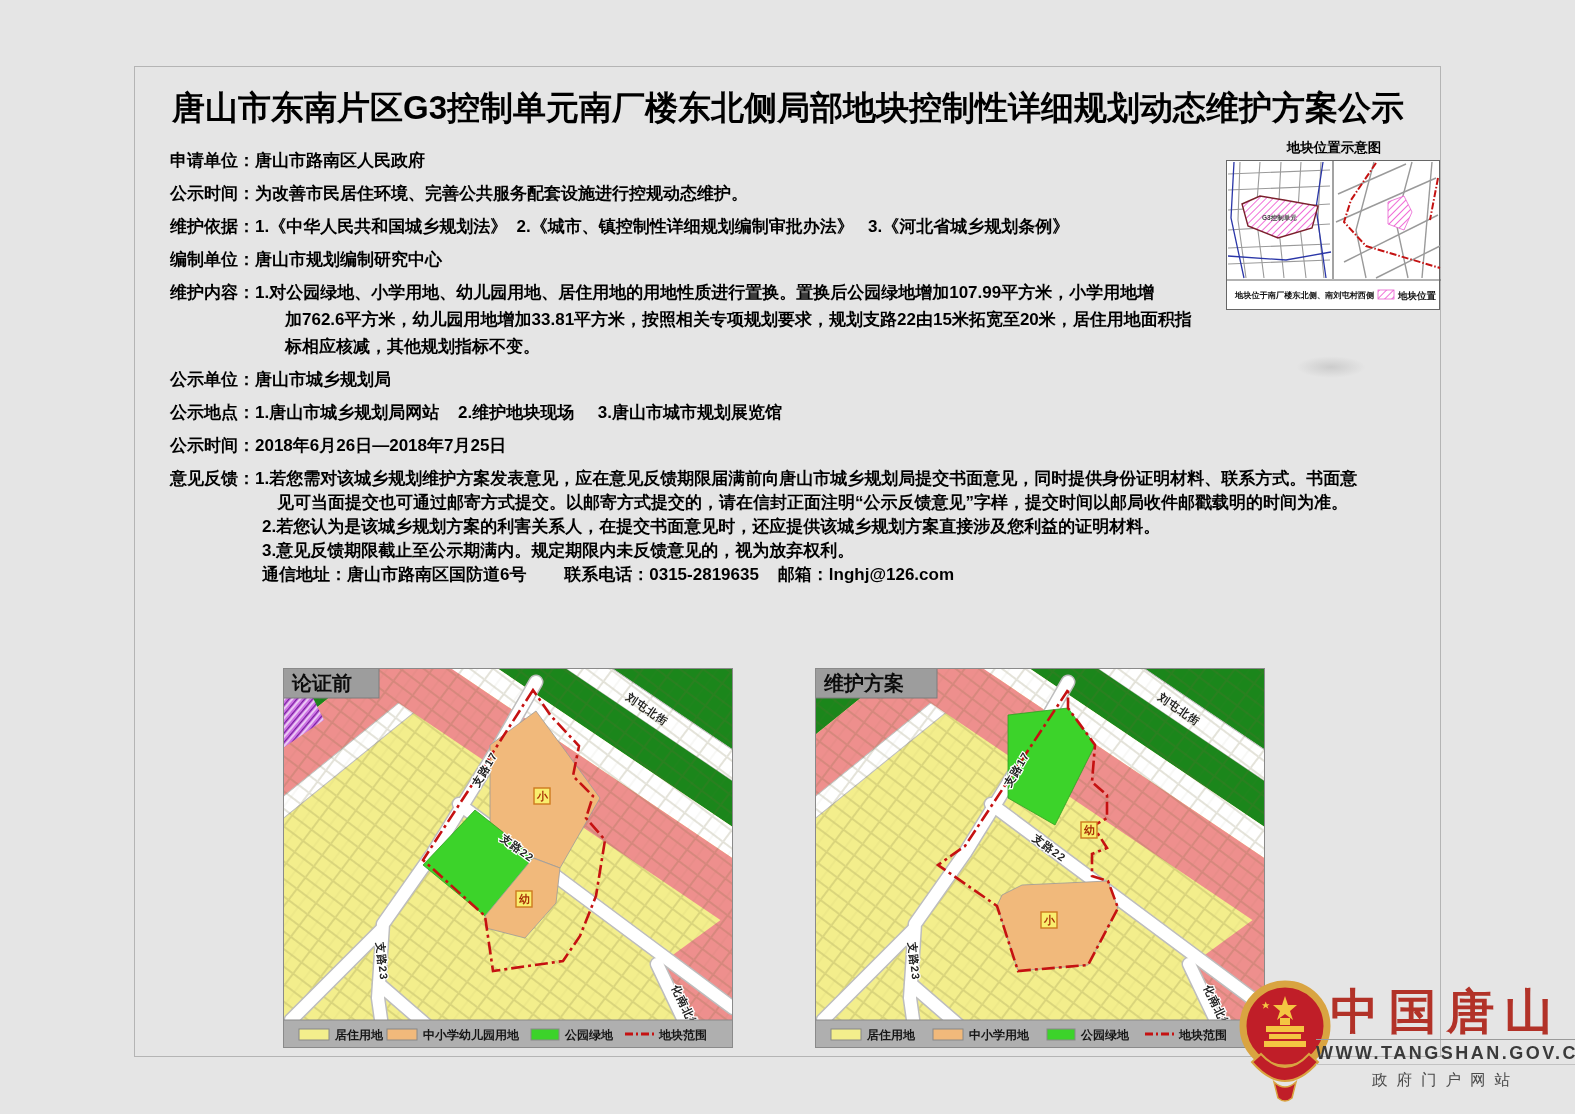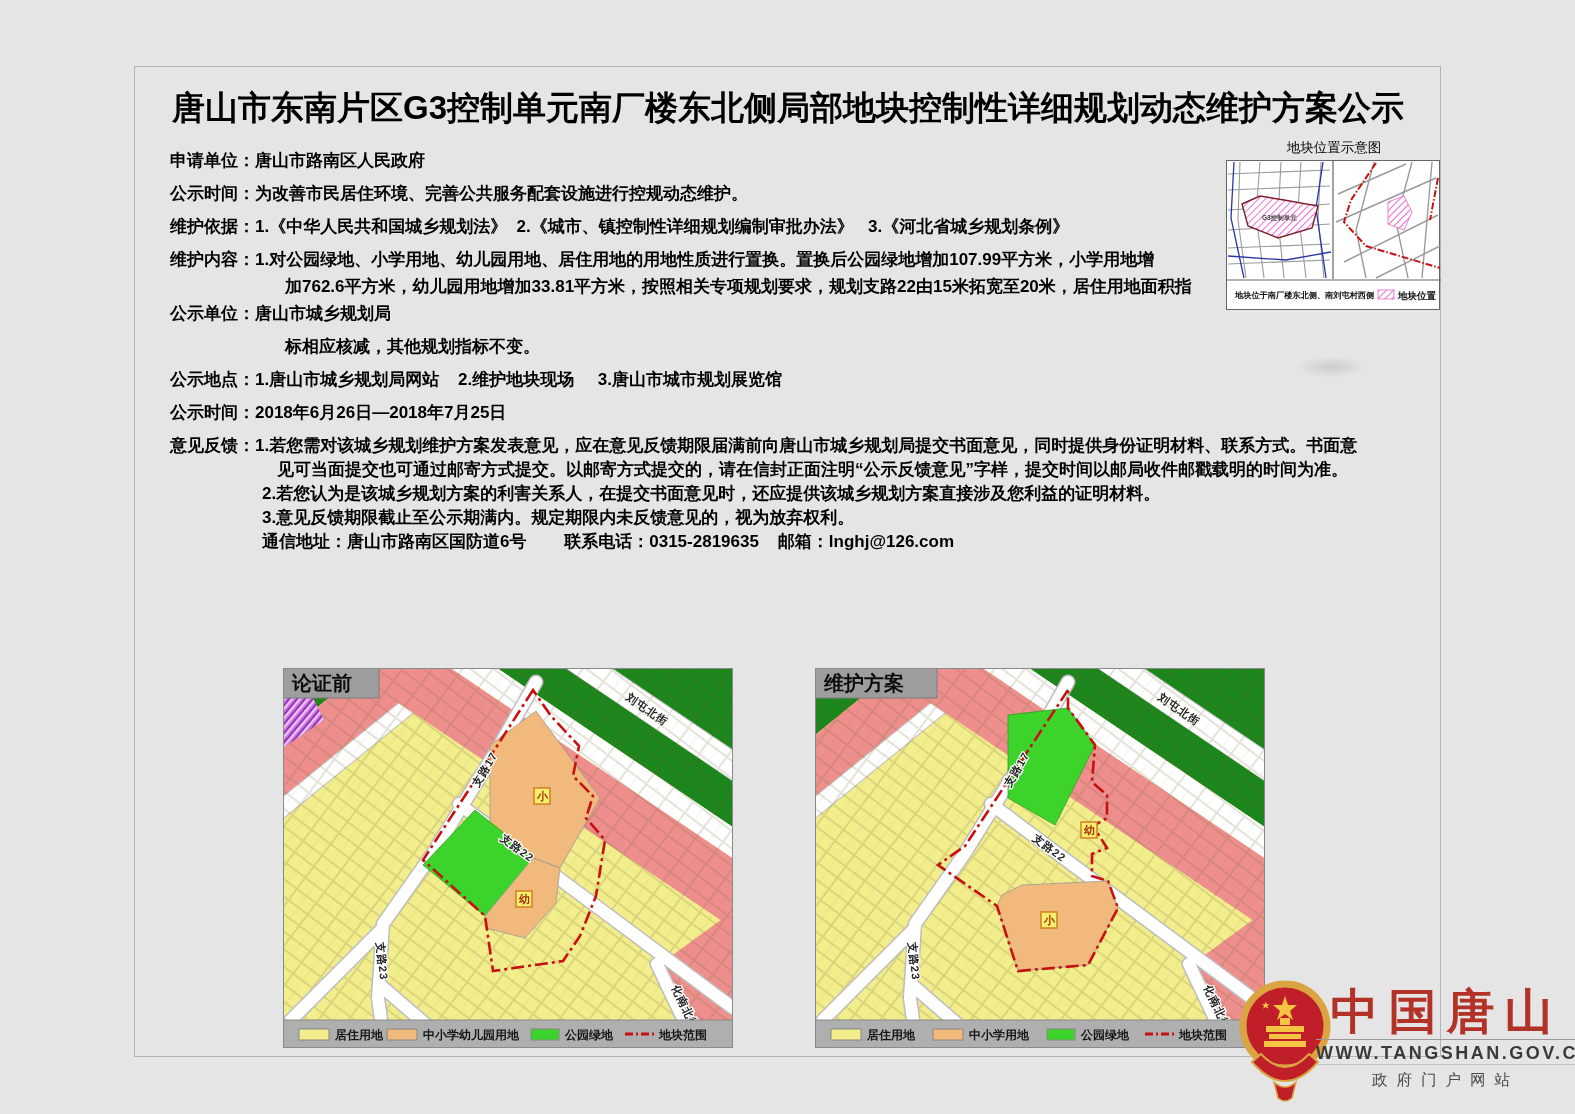"地块位置示意图" .inset-title { font-weight: 400 -> 700 }
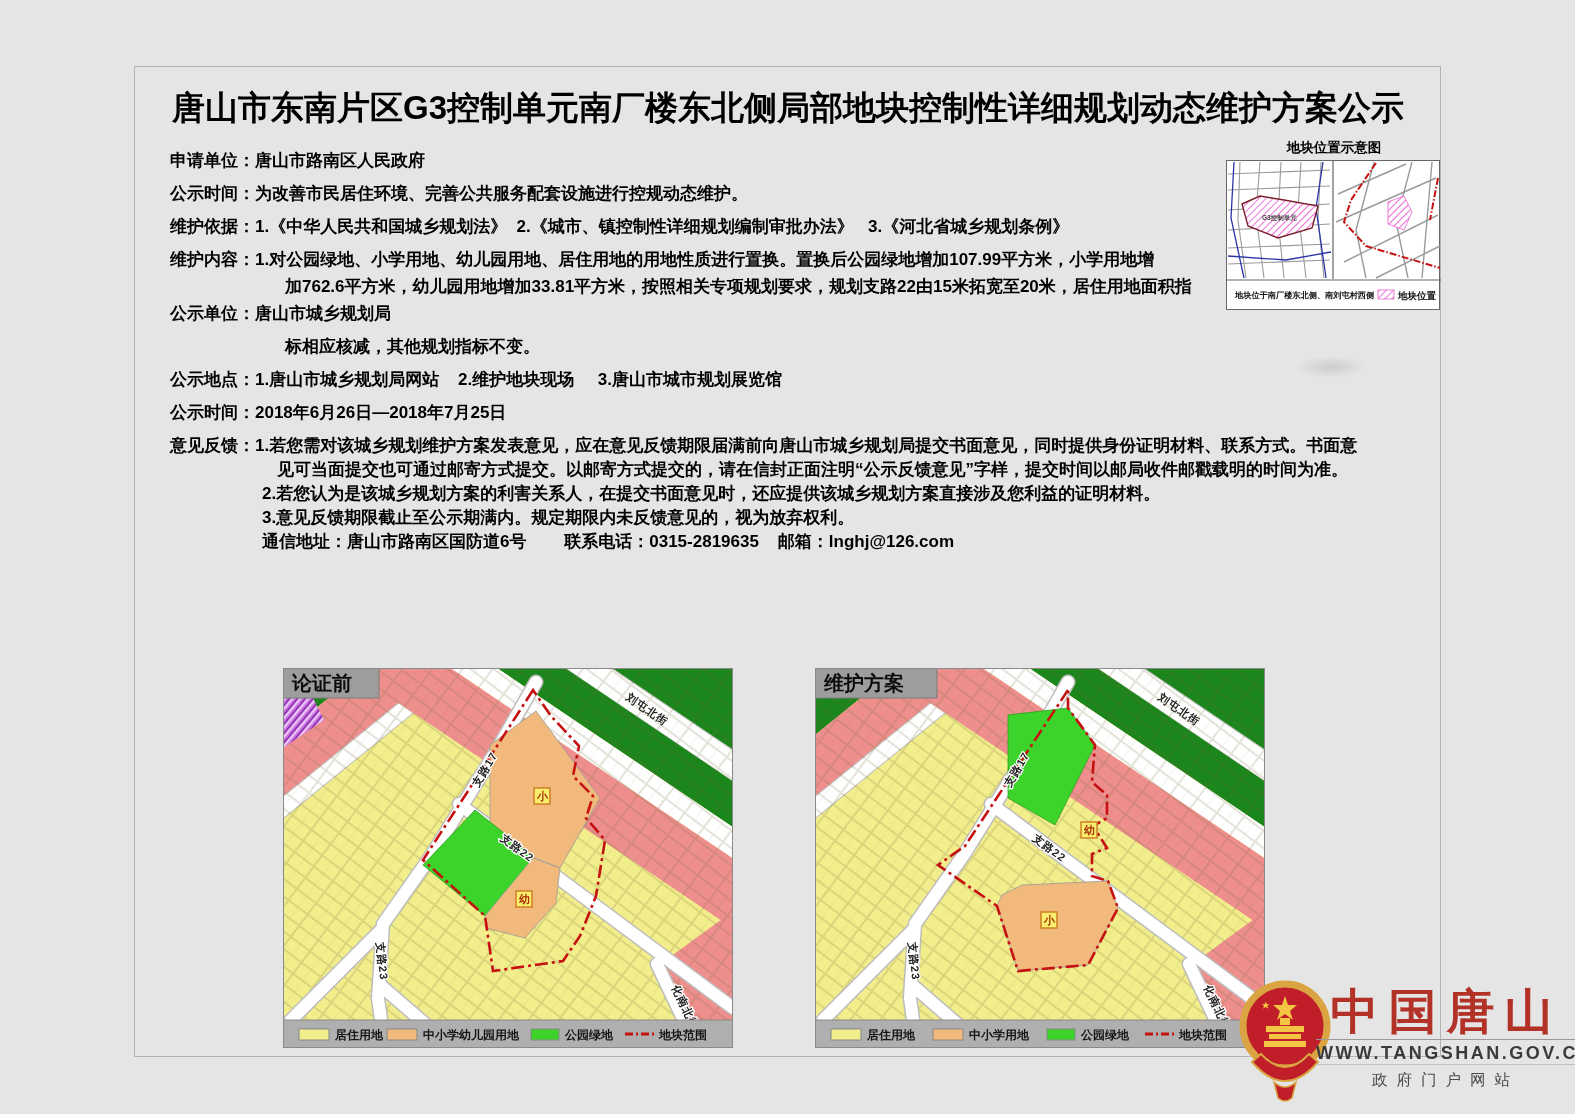"编制单位：唐山市规划编制研究中心" div.nl { html: none -> <div><span>编制单位：</span><span>唐山市规划编制研究中心</span></div> }
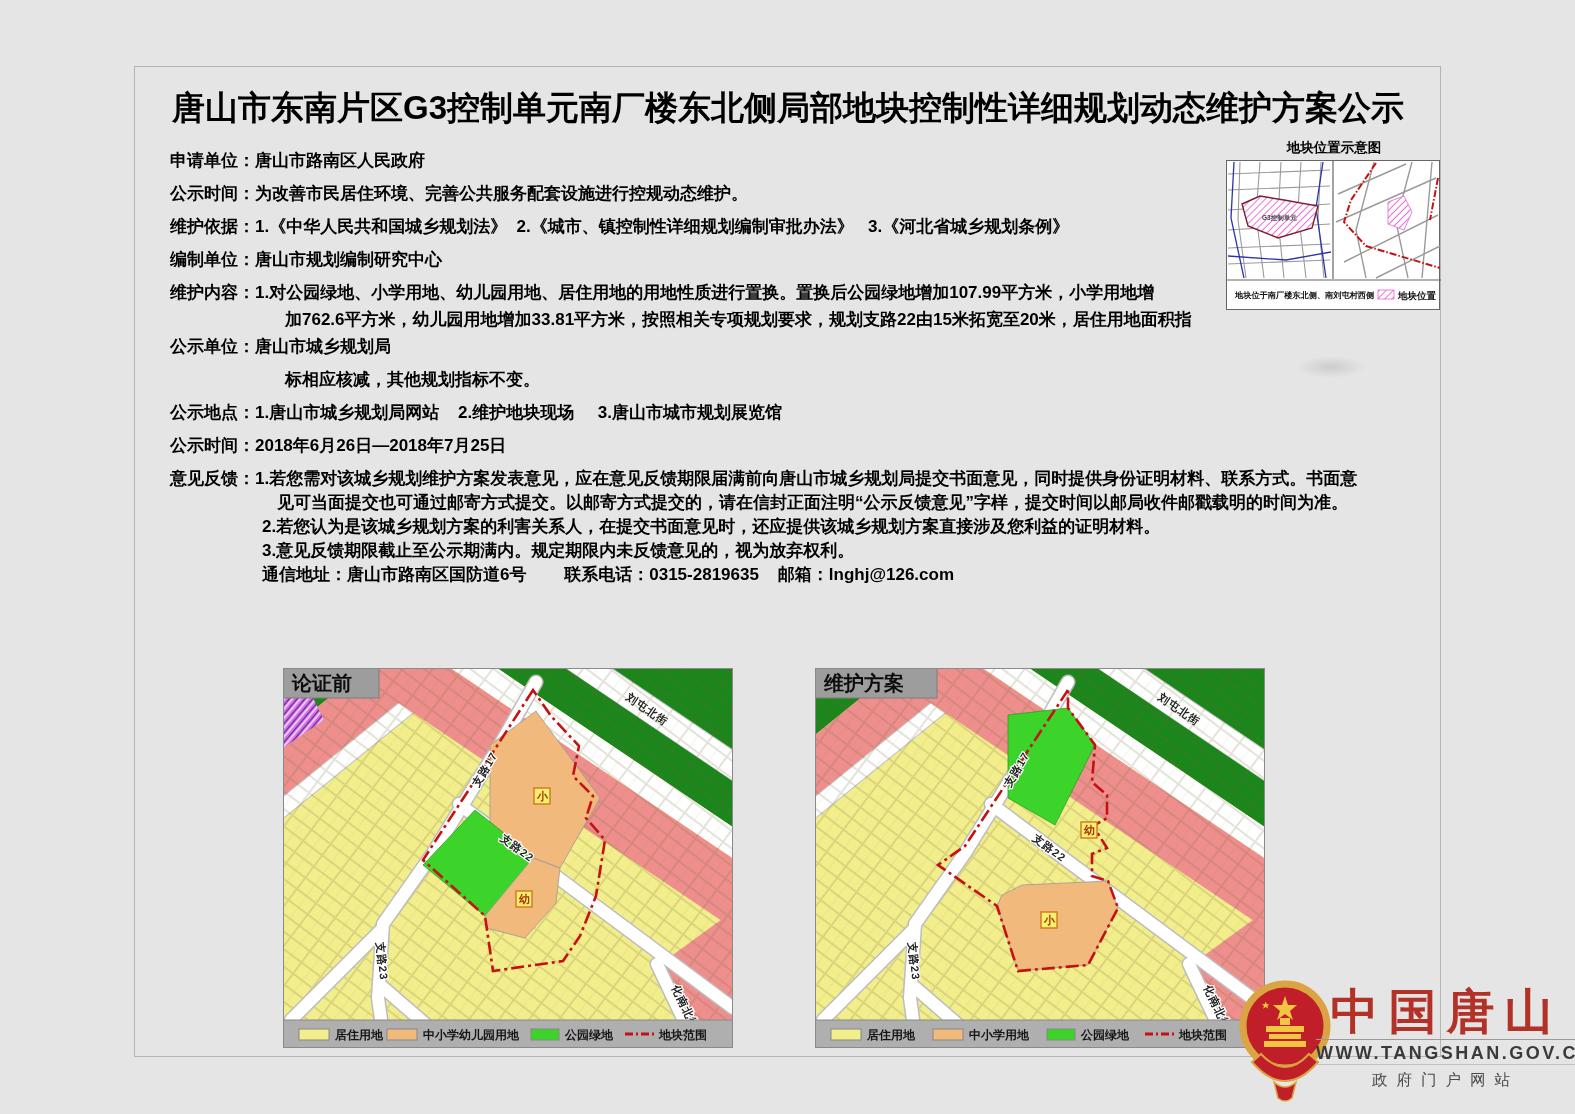"公示单位：唐山市城乡规划局" div.nl { order: before "标相应核减，其他规划指标不变。" -> after "标相应核减，其他规划指标不变。" }
